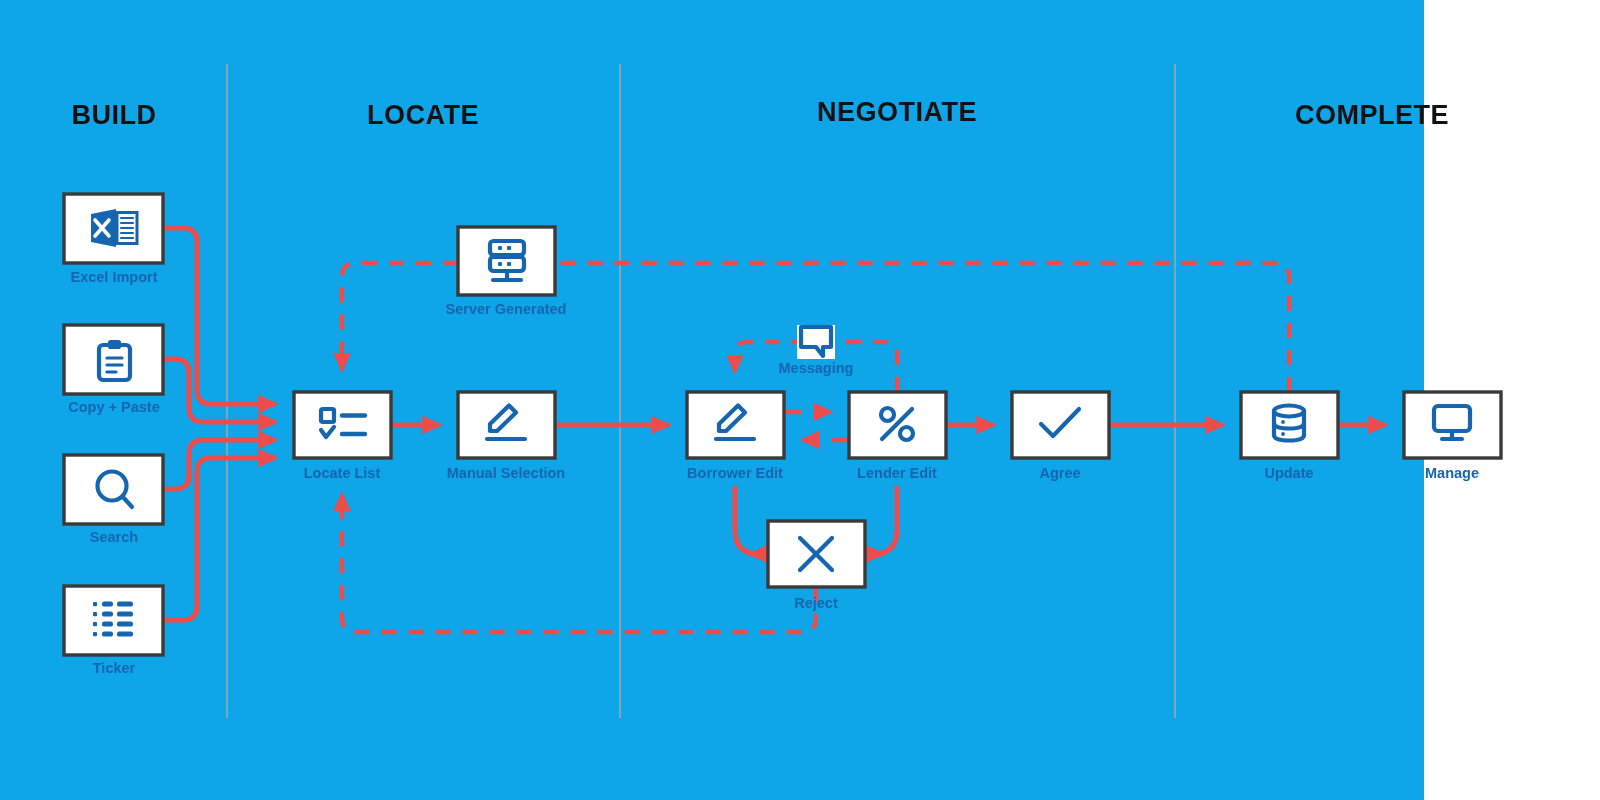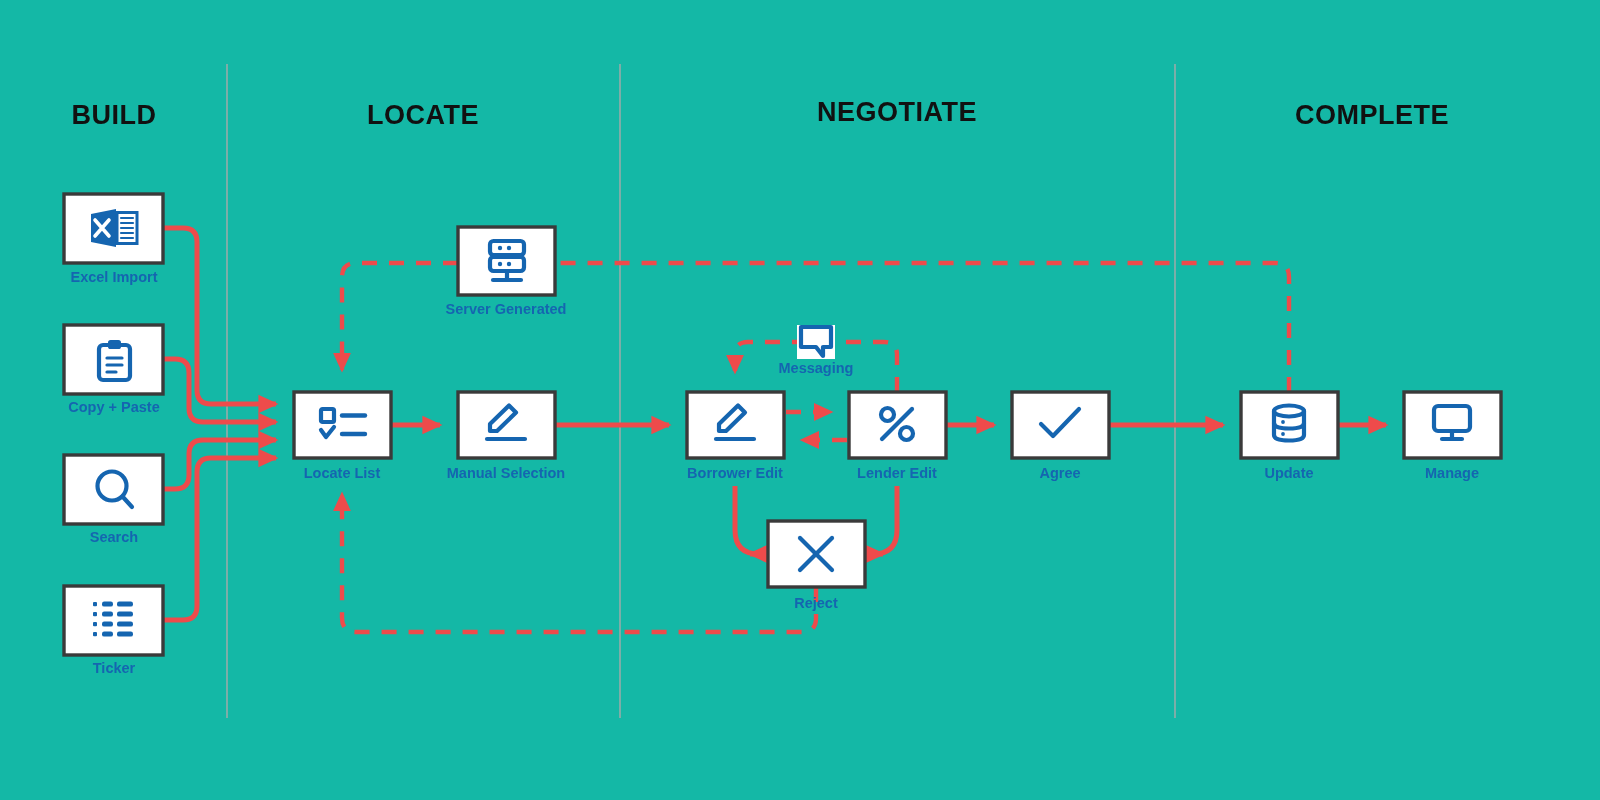"BUILD" #stage { background: #14b8a6 -> #0ea5e9; width: 1600px -> 1424px }
